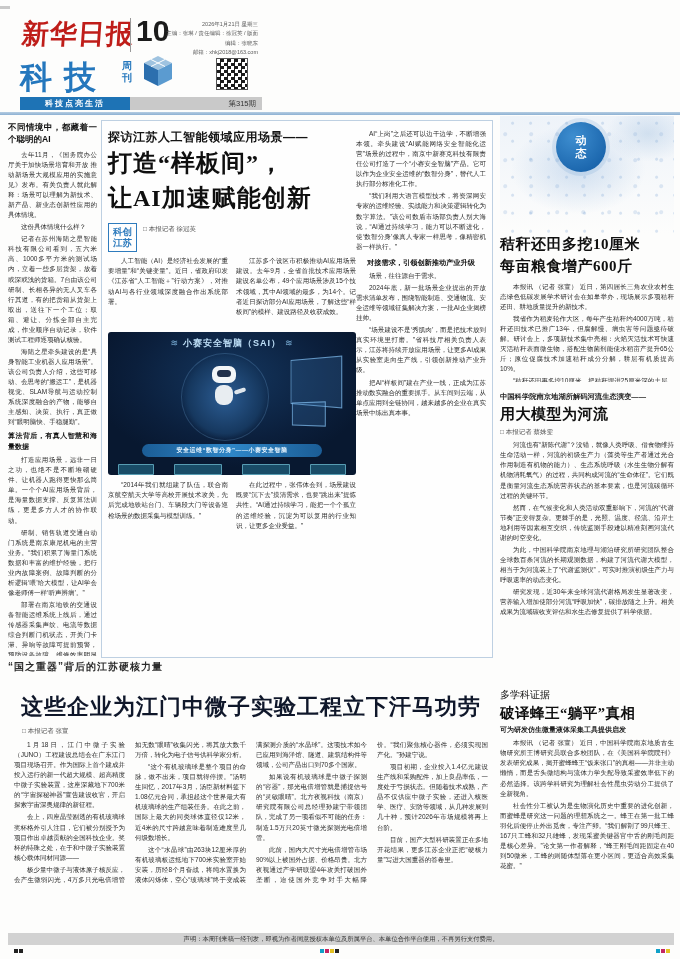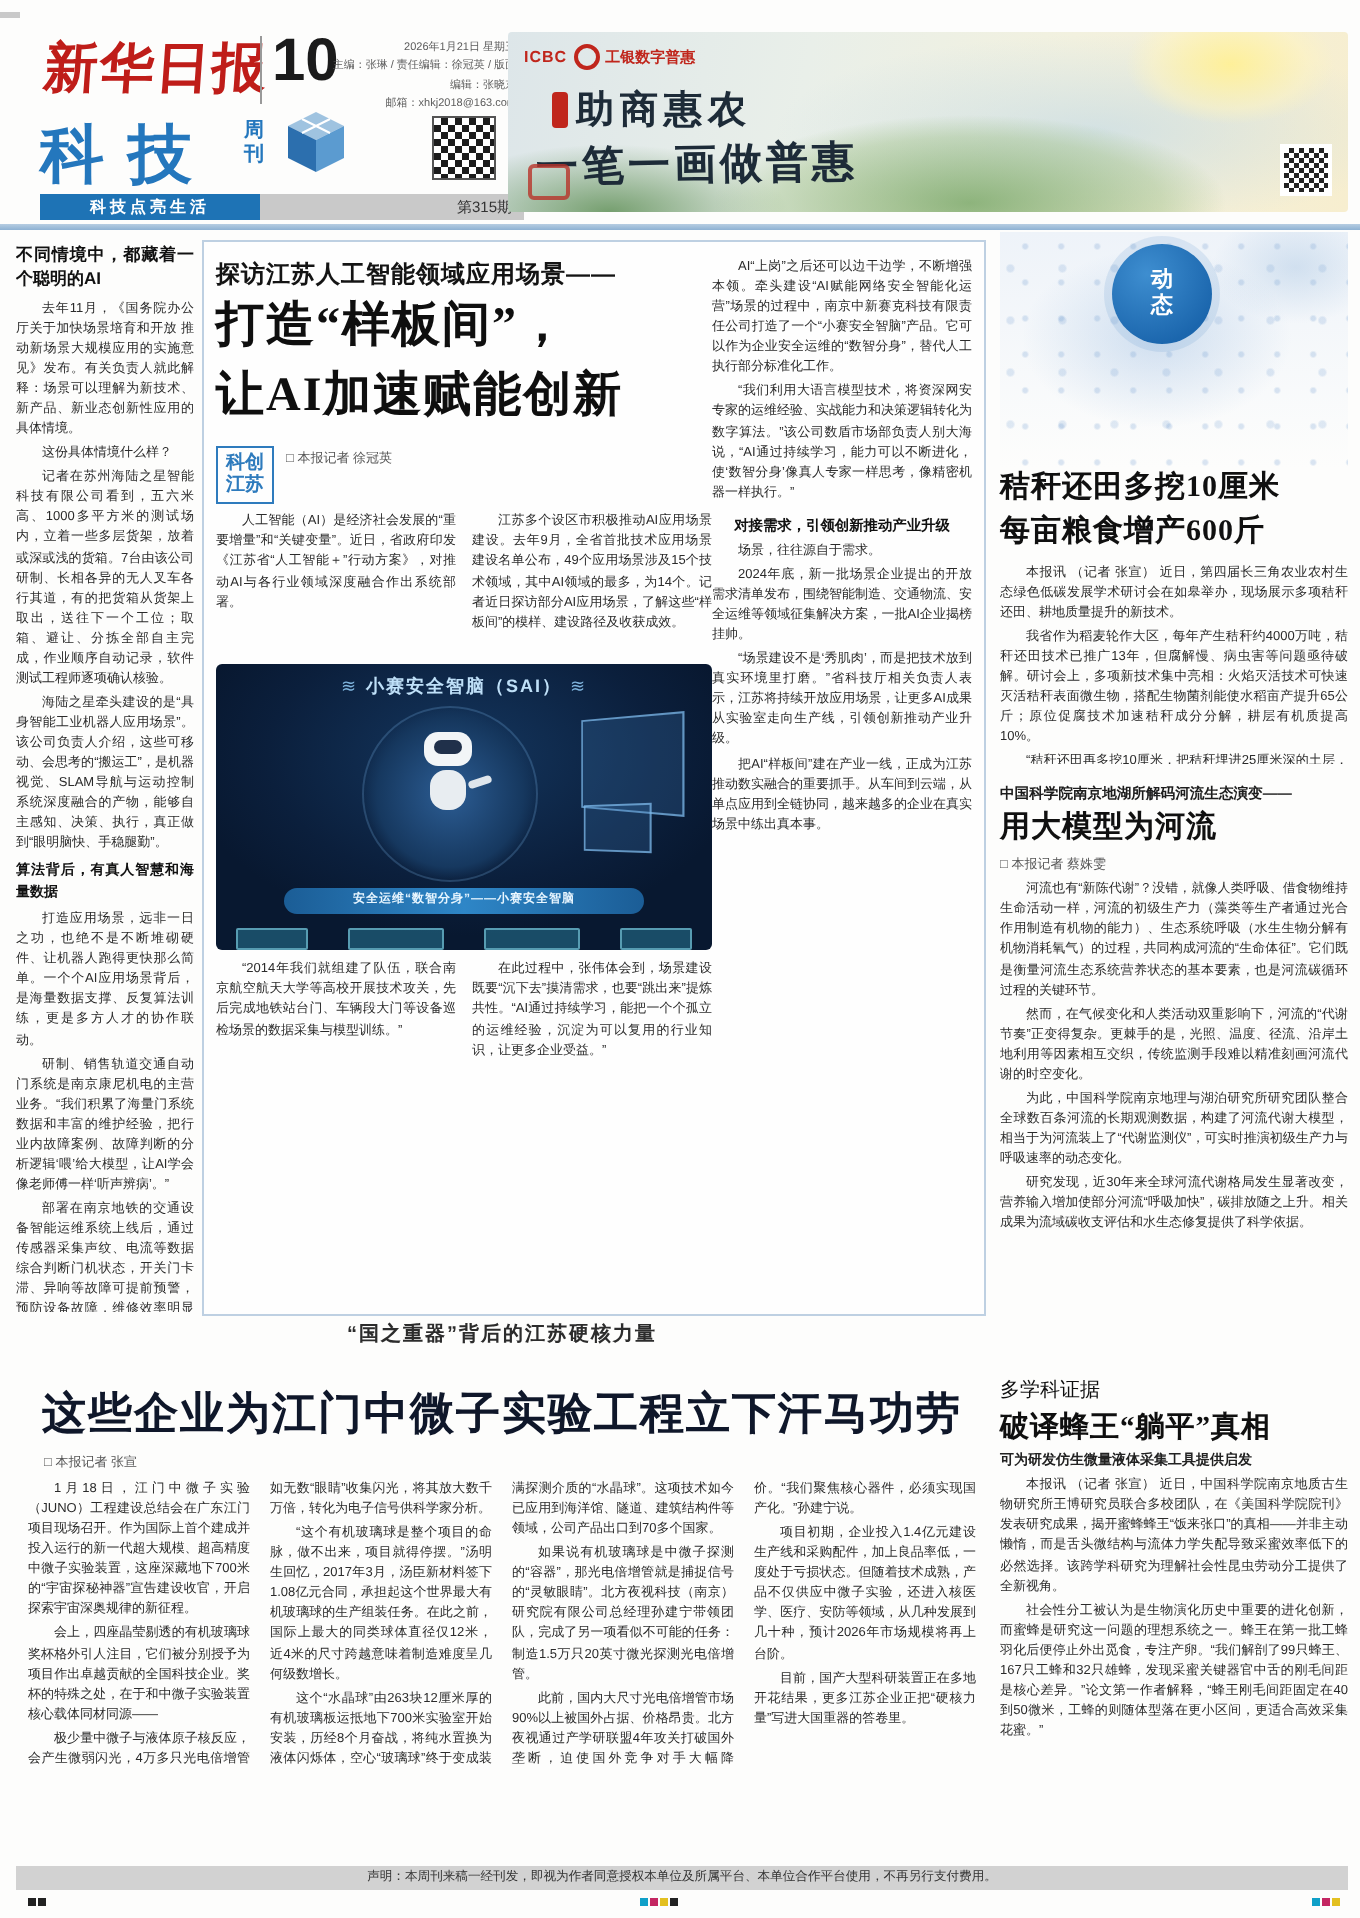"ICBC" div.ad { html: <div> <div> <span>ICBC</span> <span></span> <span>工银数字普惠</span> </div> <div> <span></span> <span>助商惠农</span> </div> <div>一笔一画做普惠</div> <div></div> <div></div> </div> -> none }
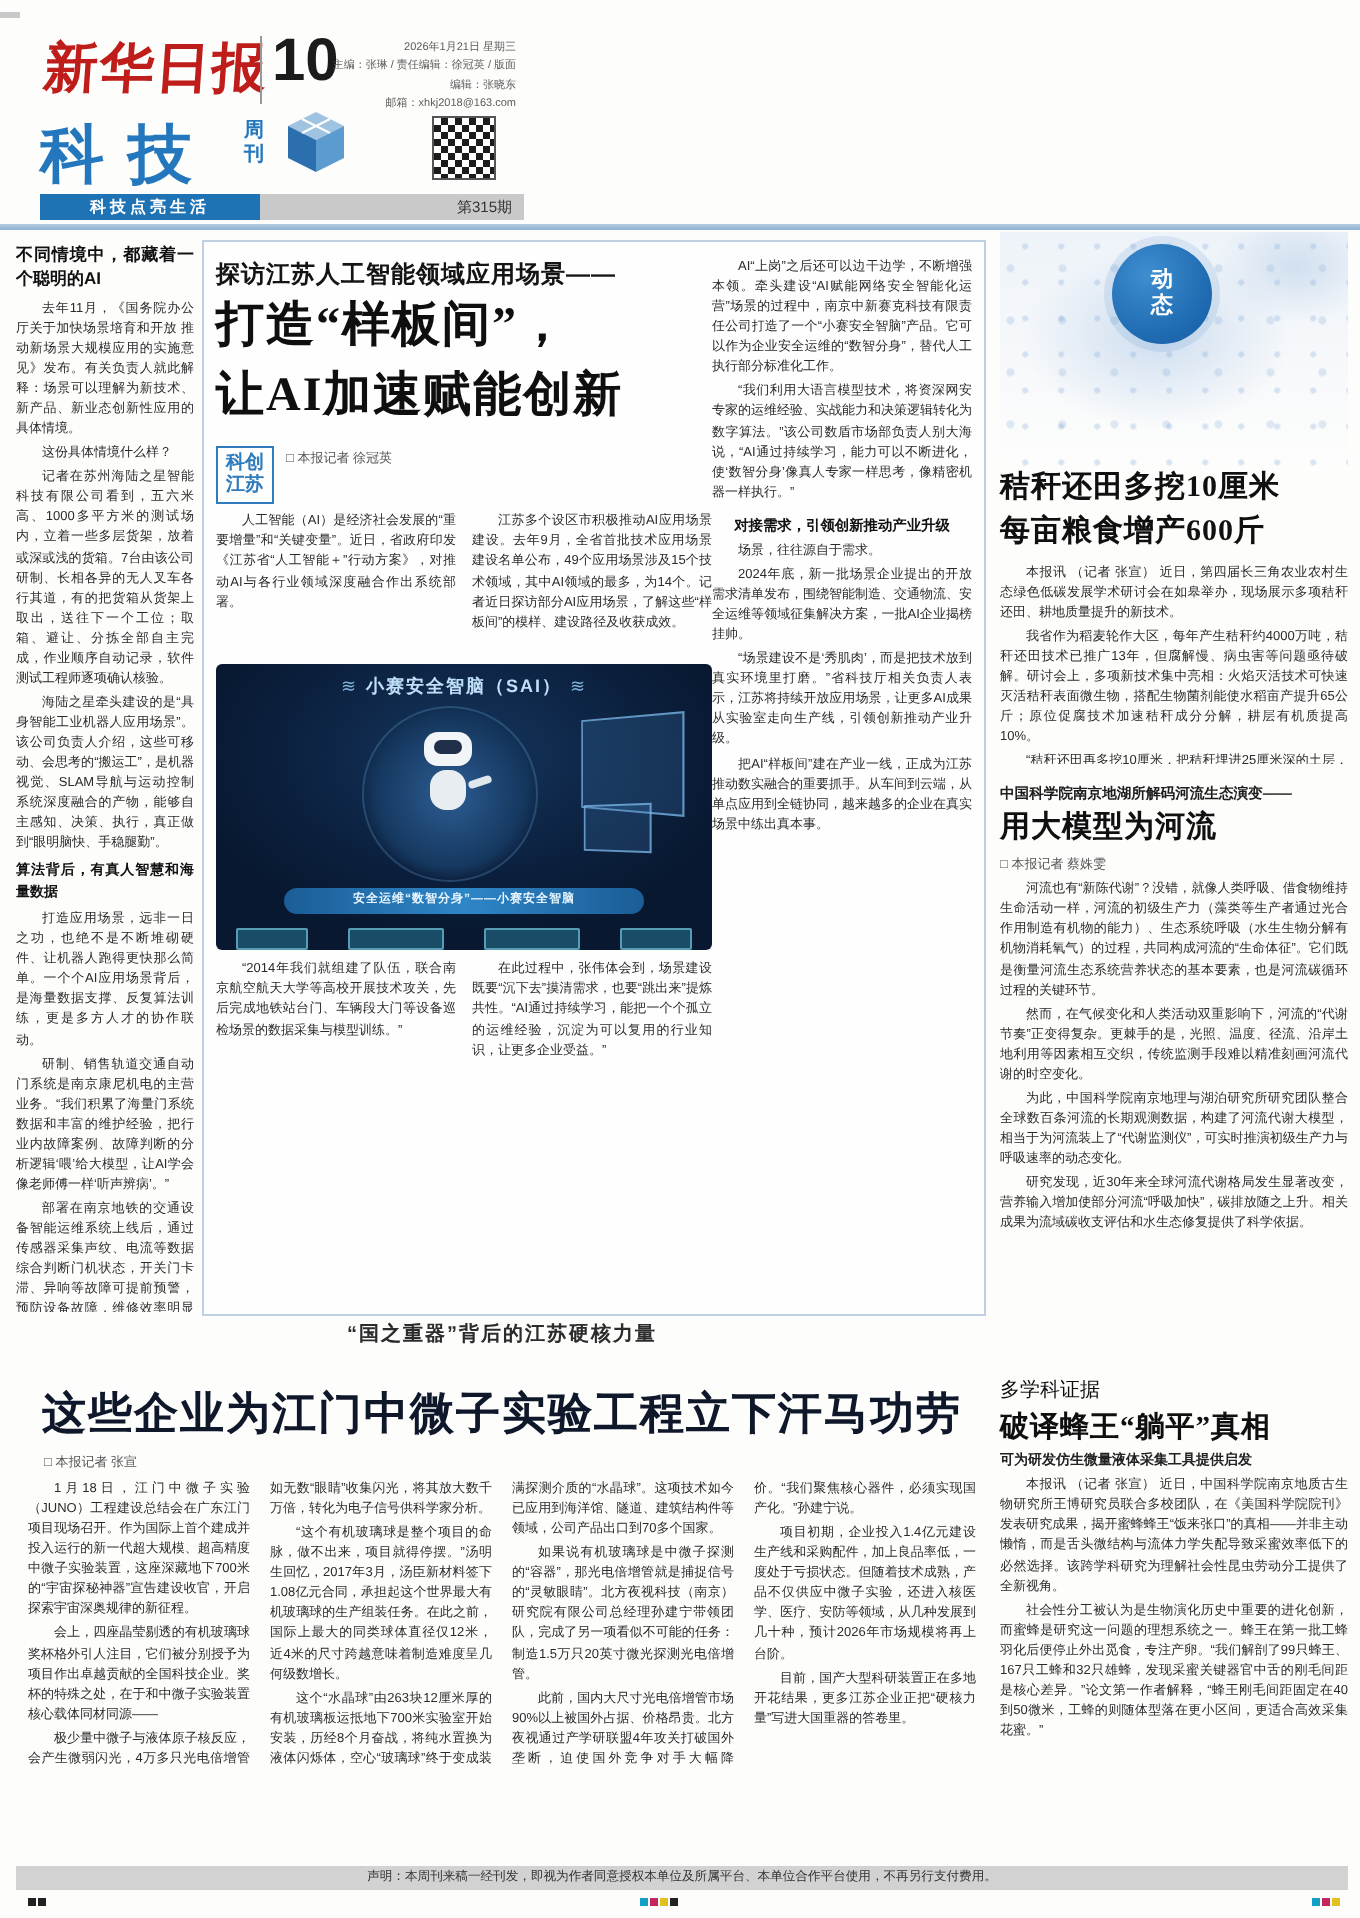"“国之重器”背后的江苏硬核力量" .j-kicker { text-align: center -> left }
